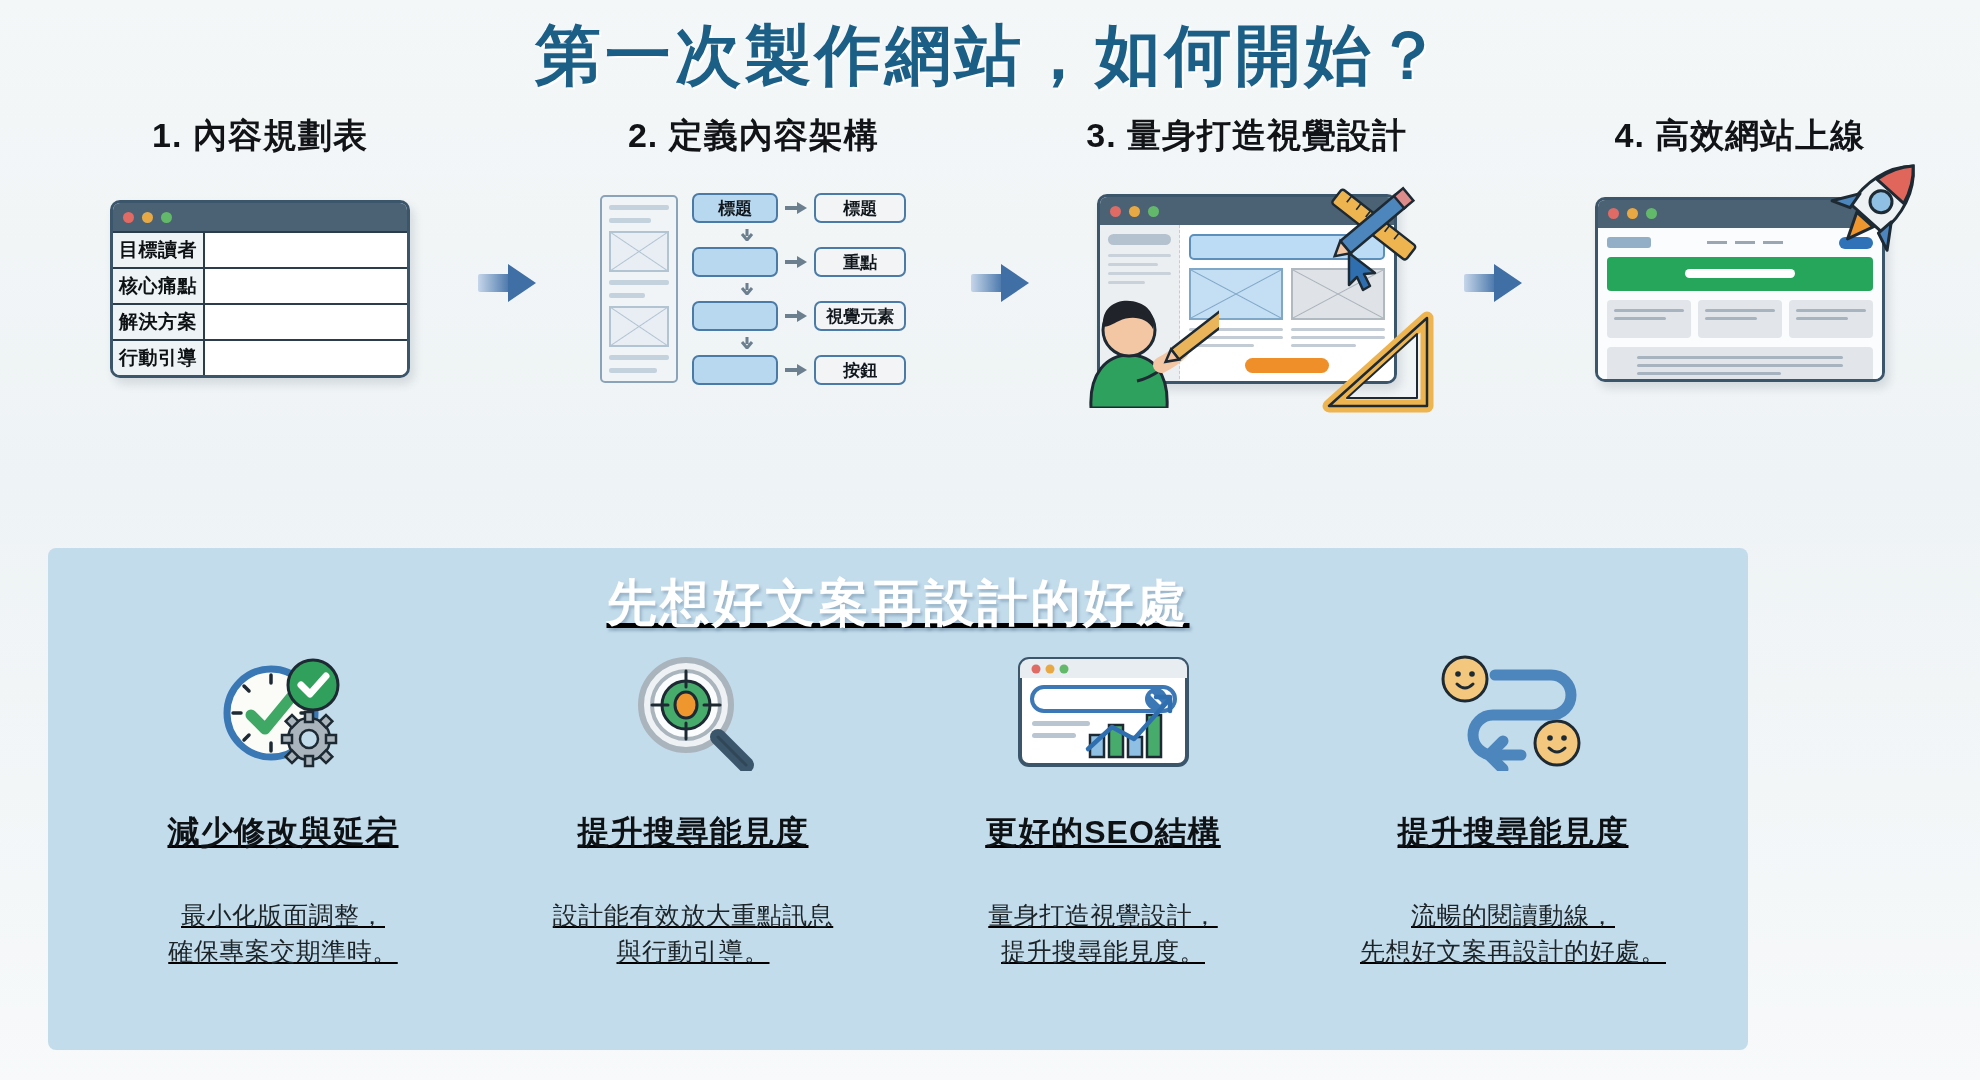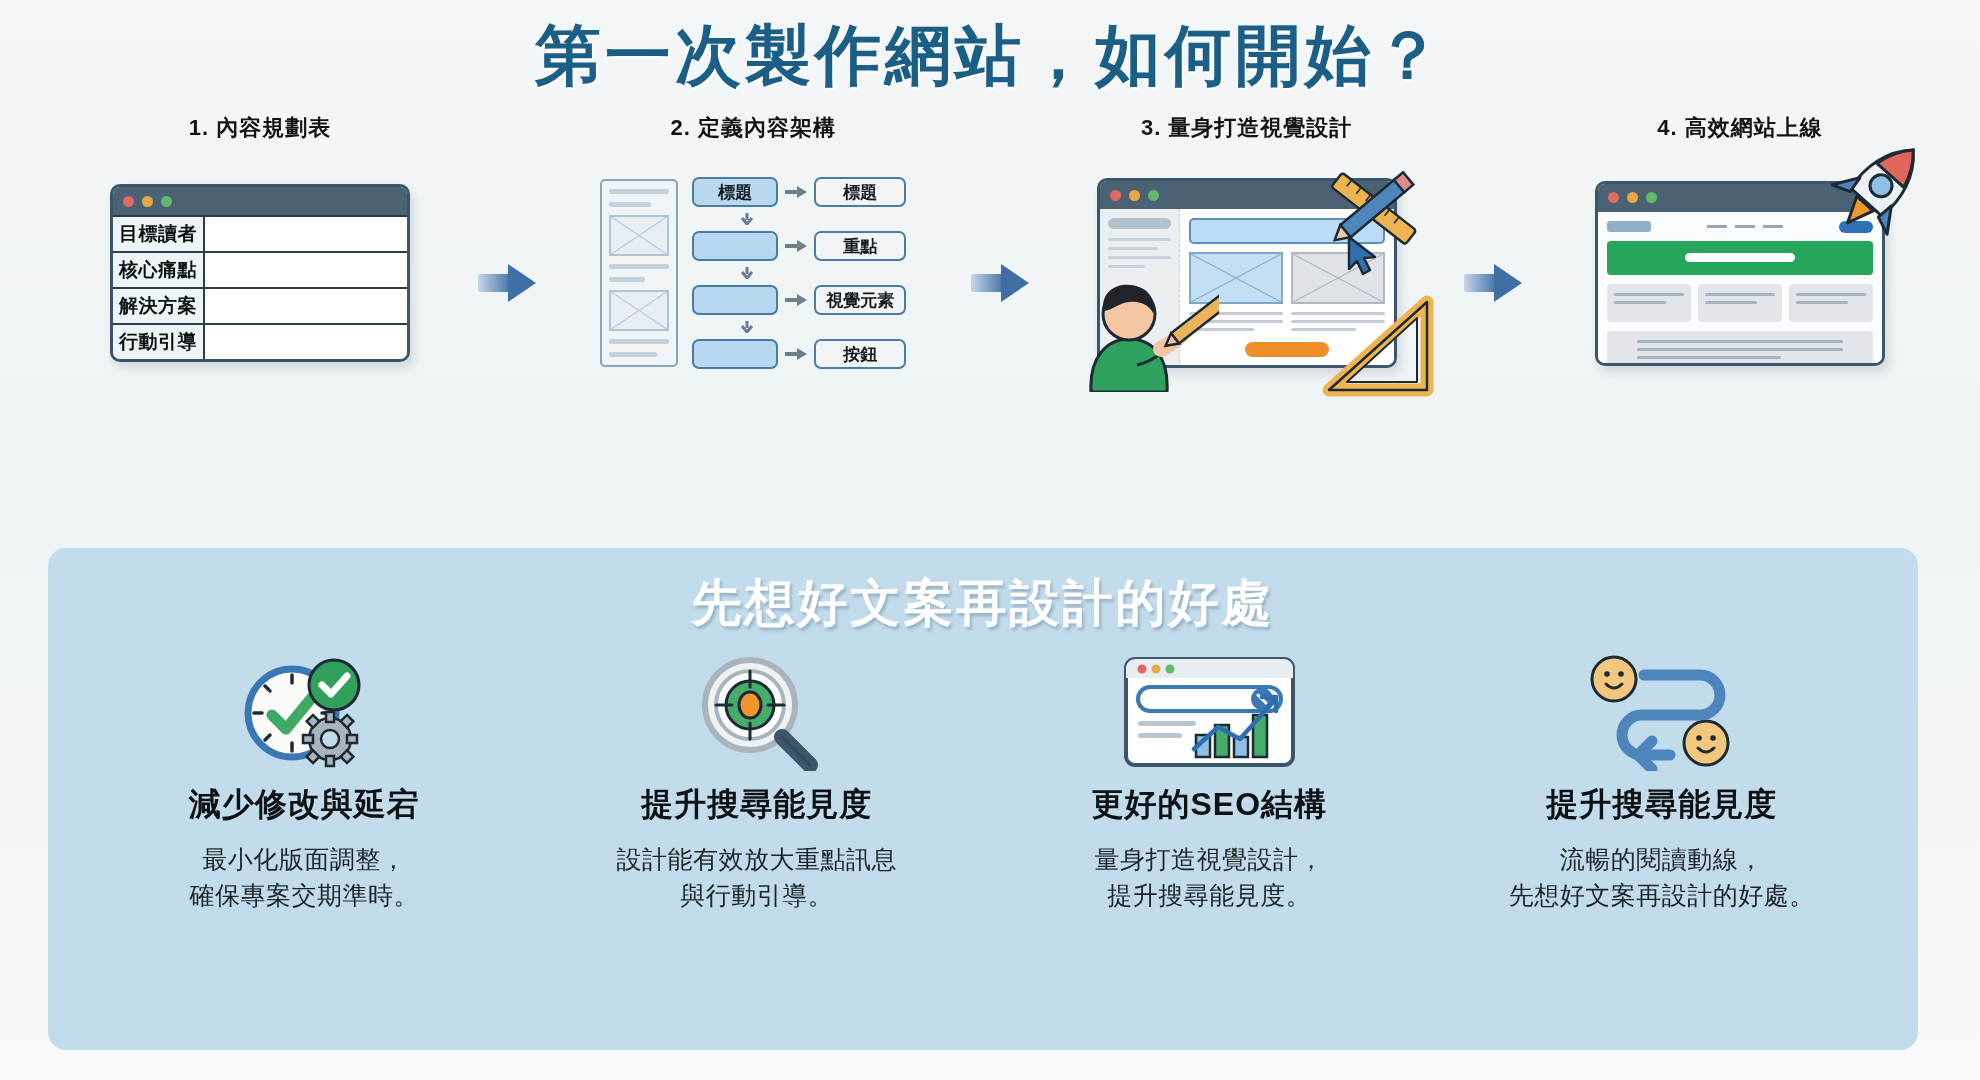"1. 內容規劃表" .step-heading { font-size: 22px -> 34px }
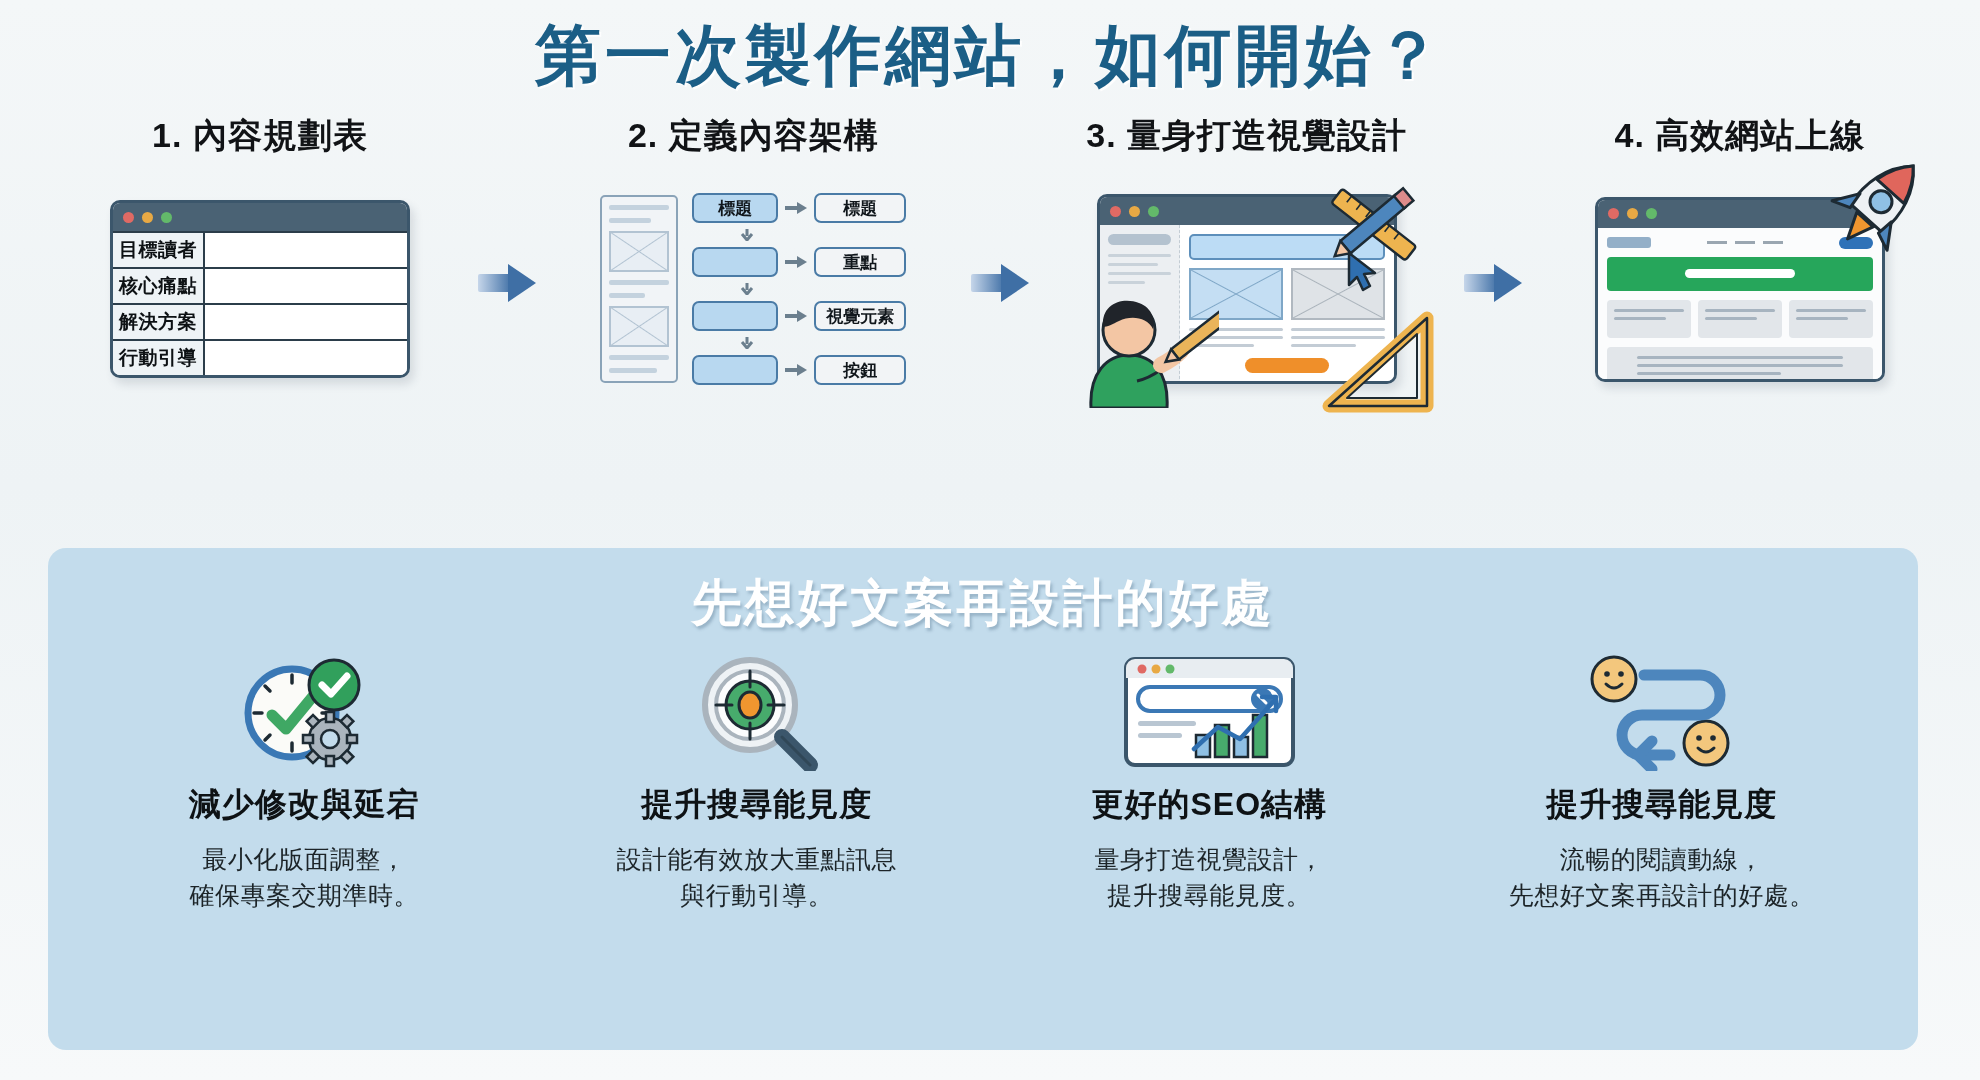"先想好文案再設計的好處" .benefits { border-radius: 18px -> 8px; text-decoration: none -> underline; width: 1870px -> 1700px }
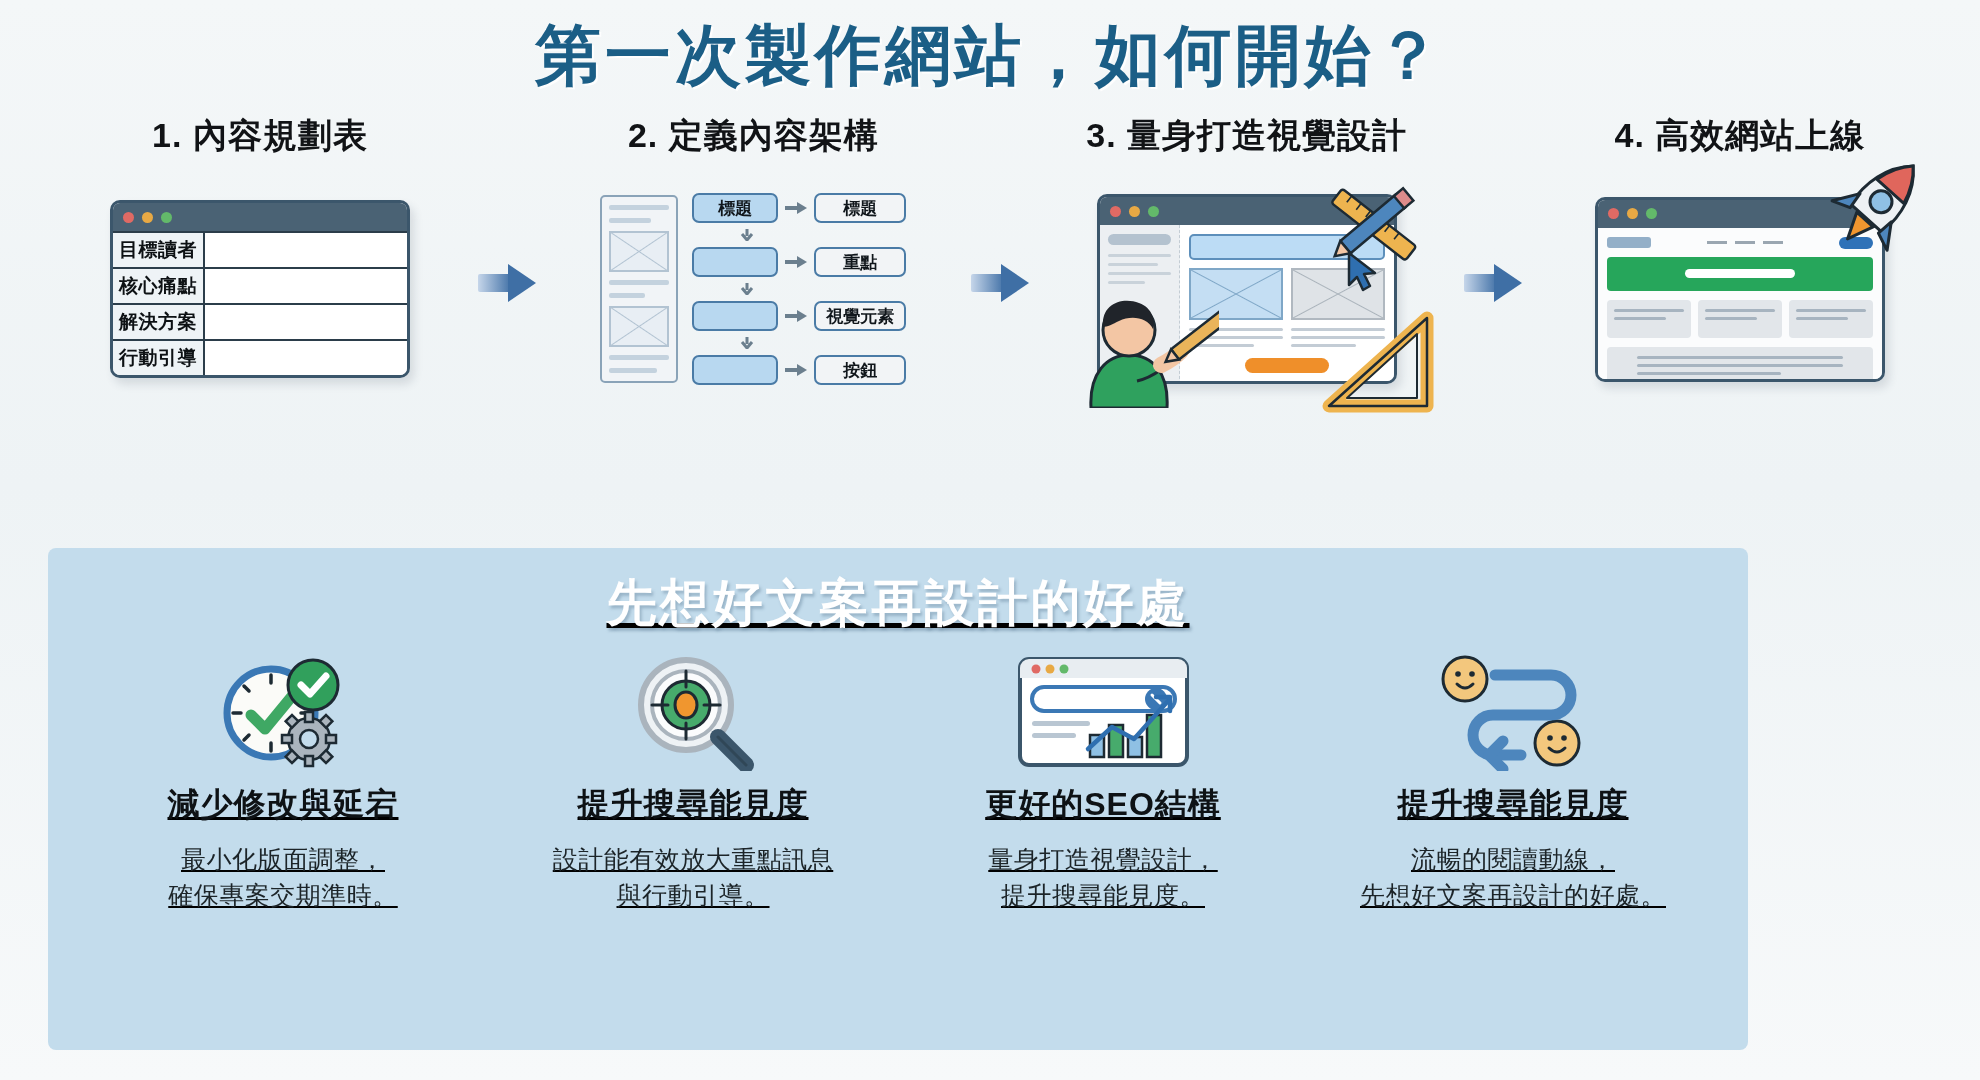"減少修改與延宕" .benefit { gap: none -> 28px }
